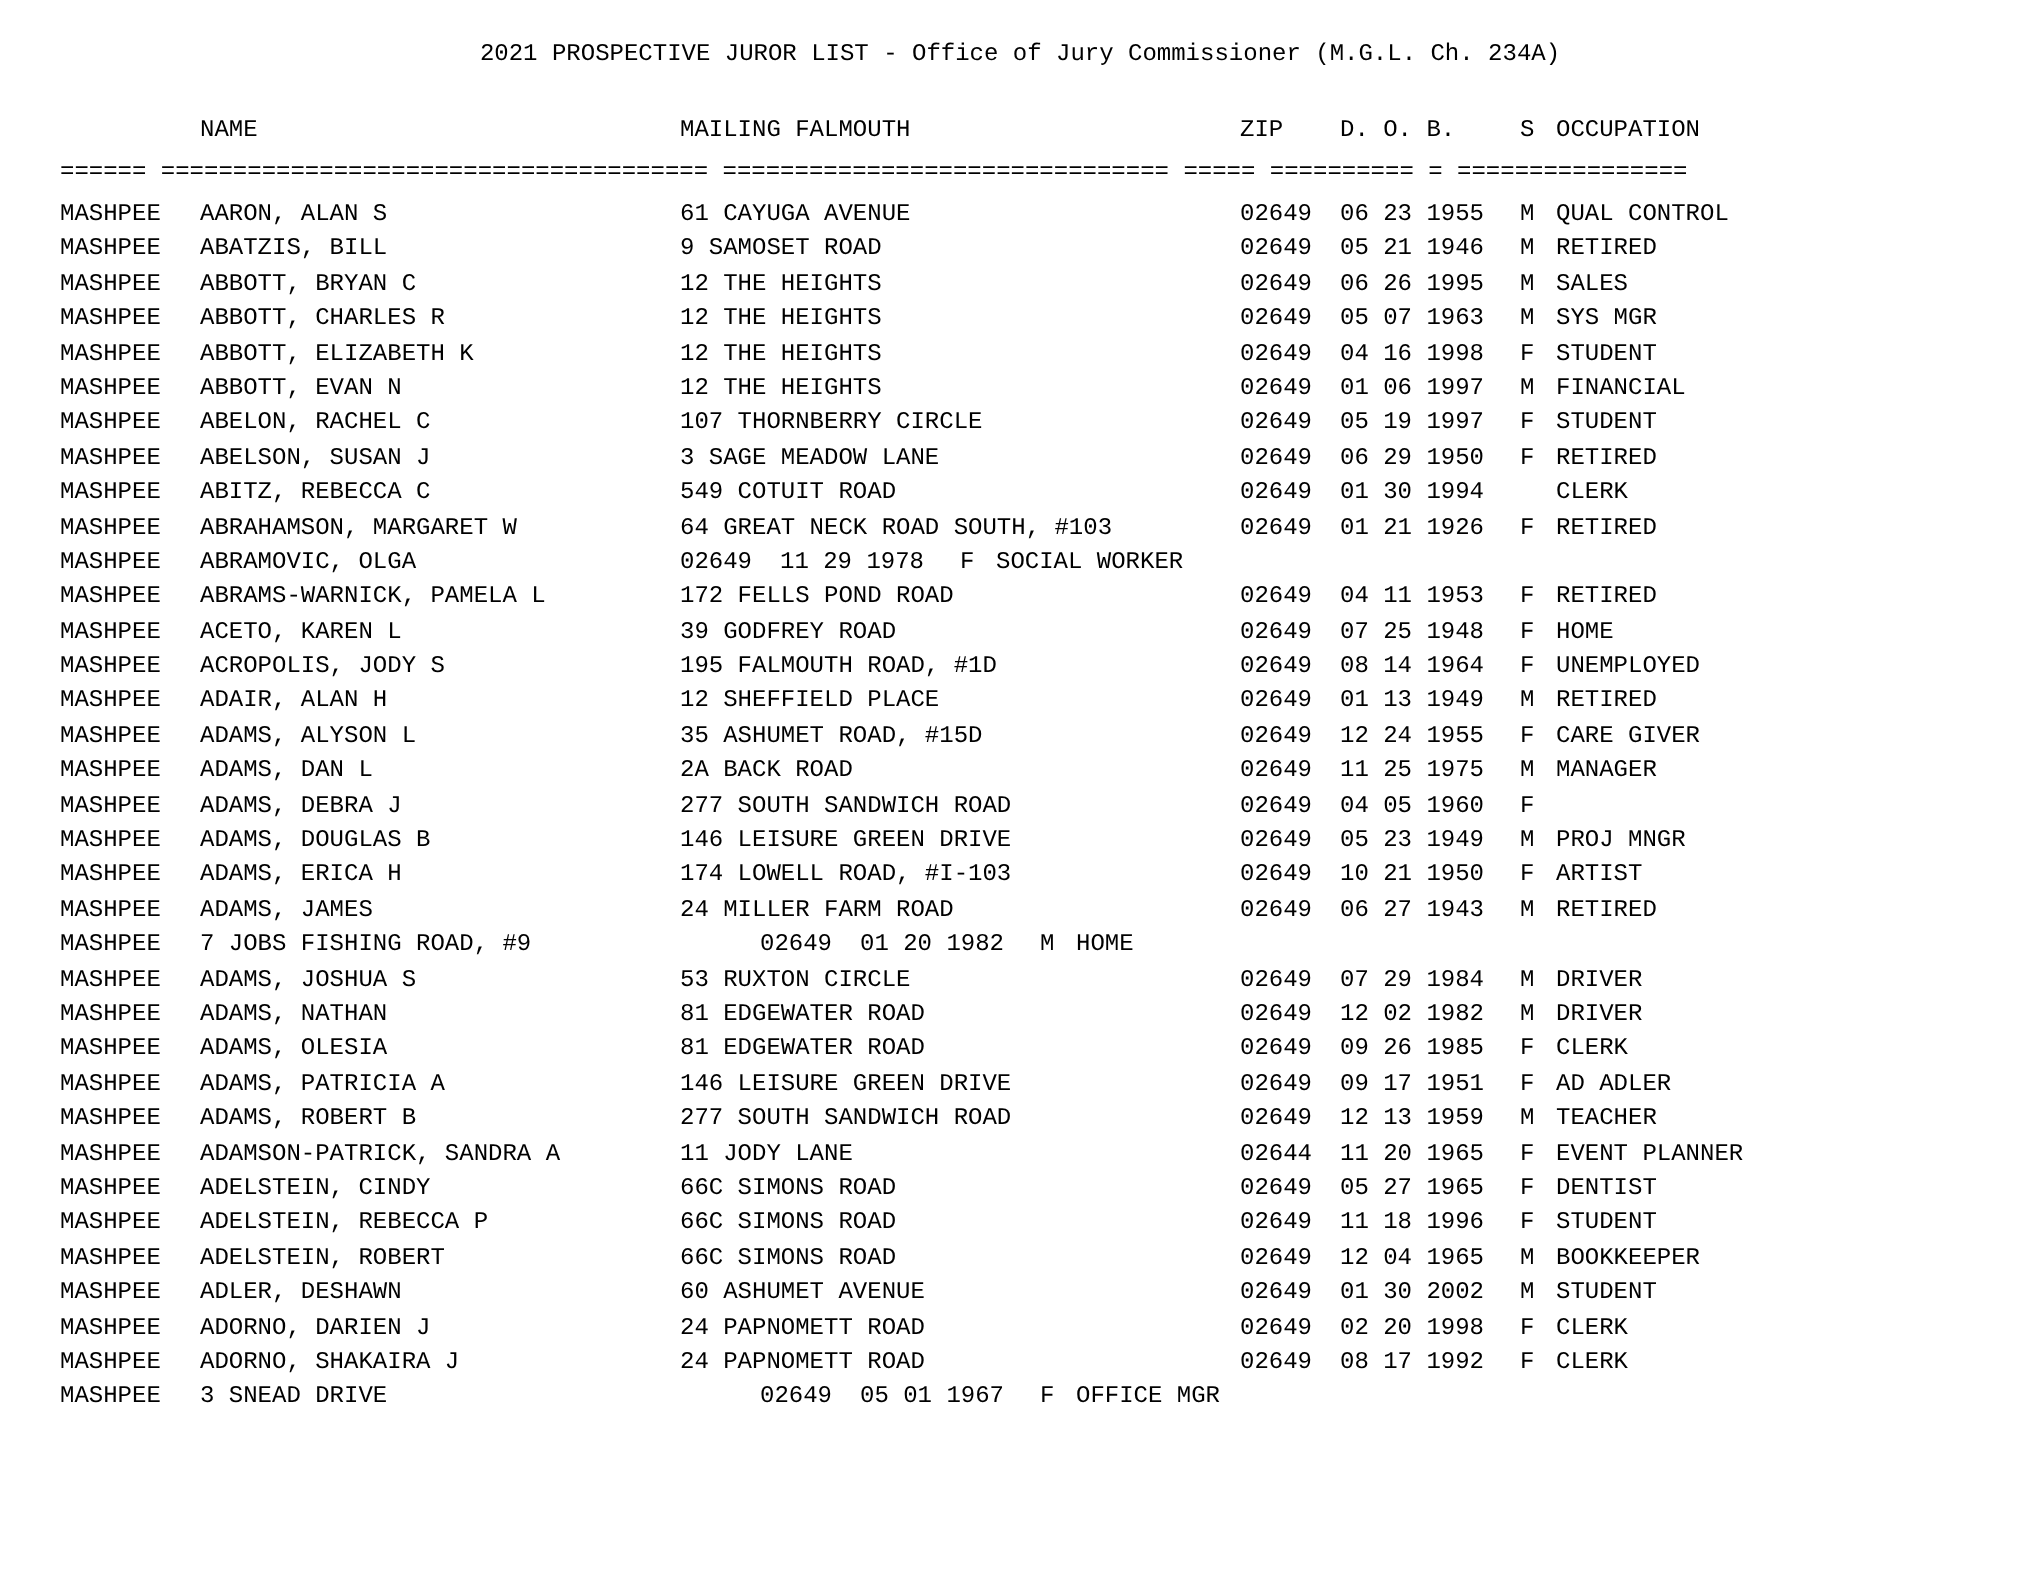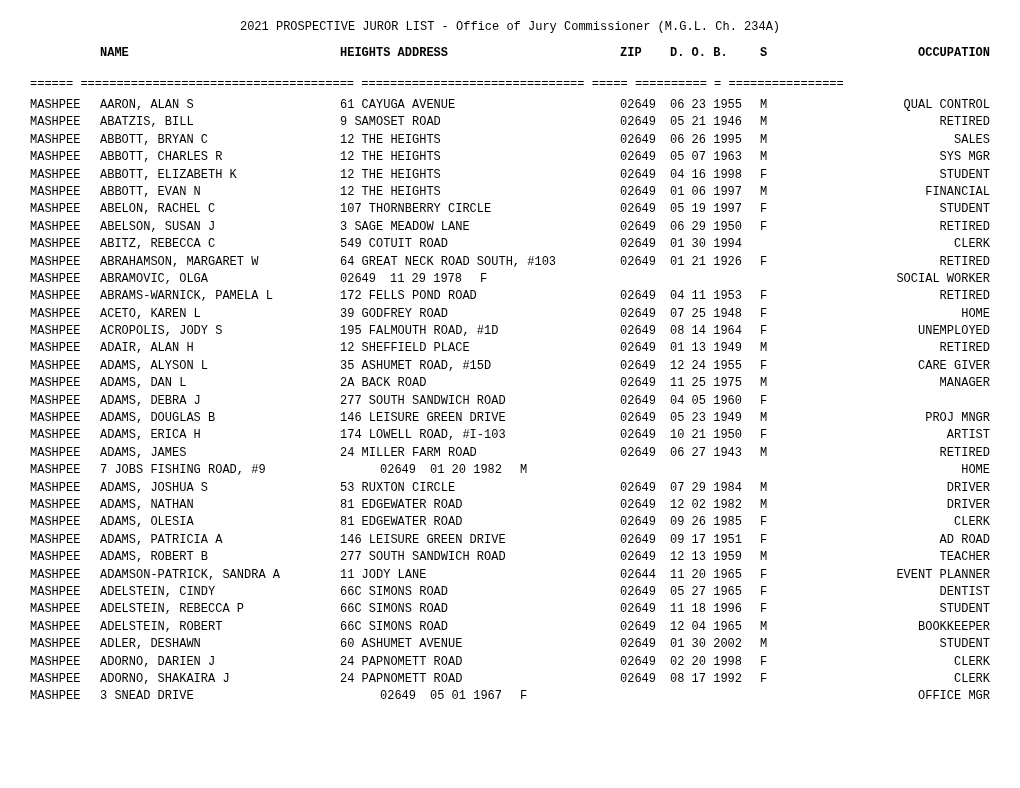"2021 PROSPECTIVE JUROR LIST -" .page-title { margin-bottom: 12px -> 24px }
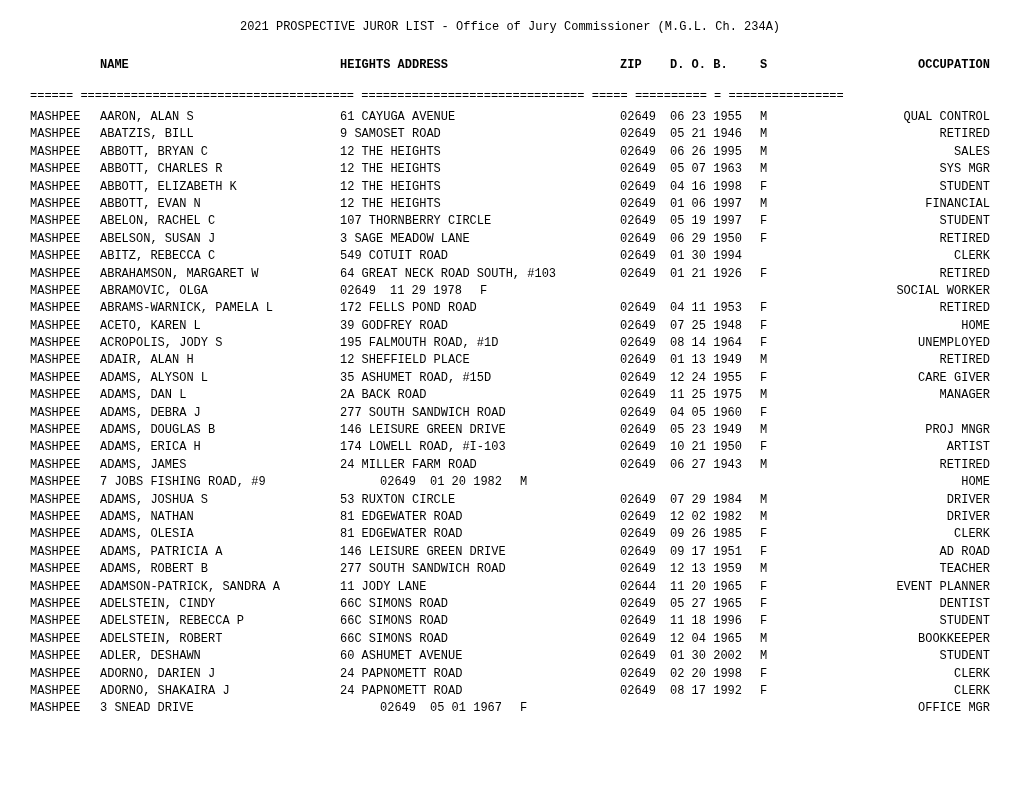"NAME" .header-row { font-weight: bold -> normal; margin-bottom: 17px -> 7px }
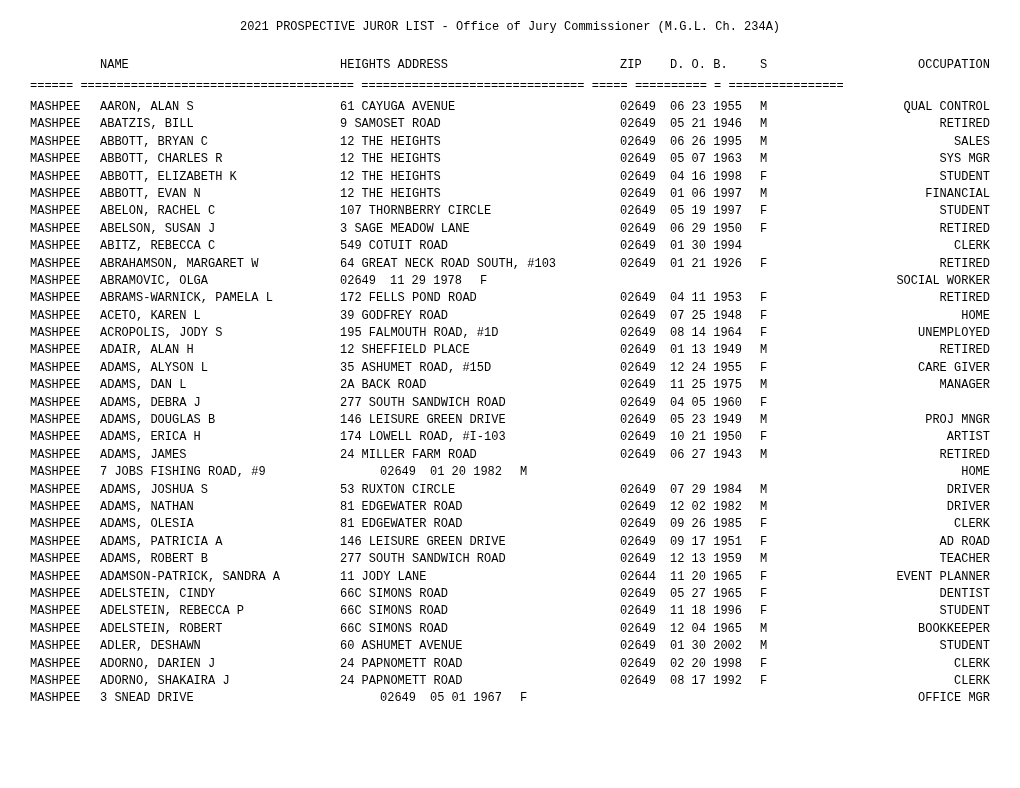"HEIGHTS ADDRESS" span.col-address { text: HEIGHTS ADDRESS -> MAILING FALMOUTH }
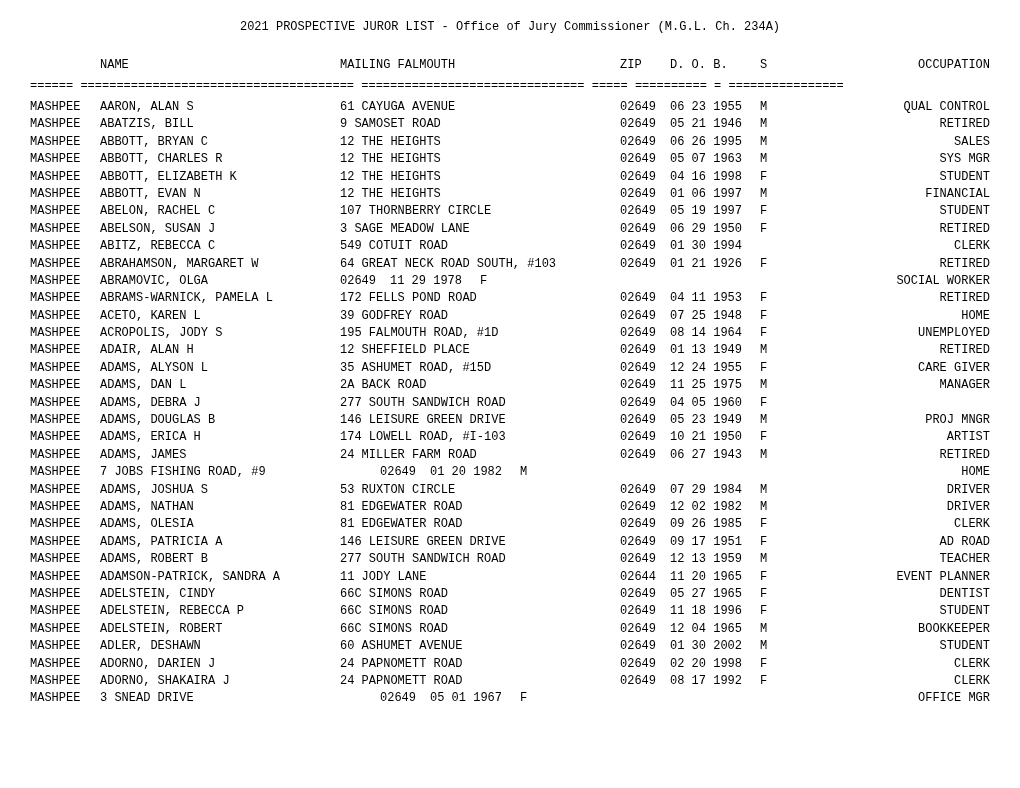"OCCUPATION" .col-occupation { text-align: right -> none }
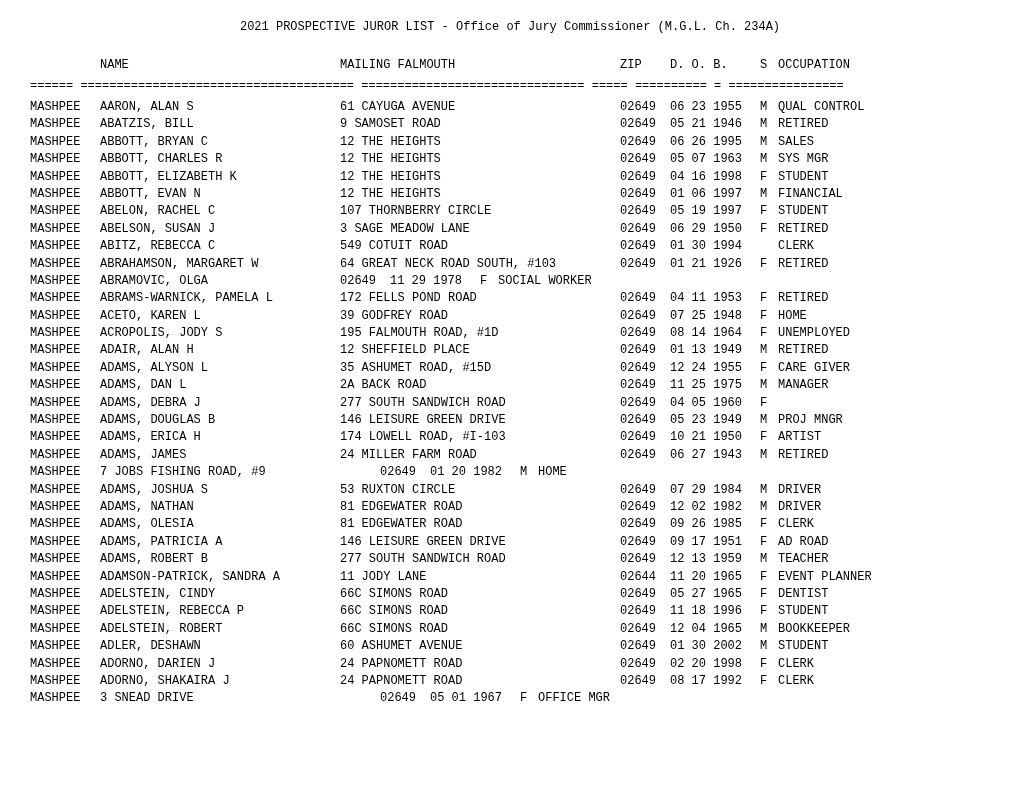"AD ROAD" span.col-occupation { text: ROAD -> ADLER }
